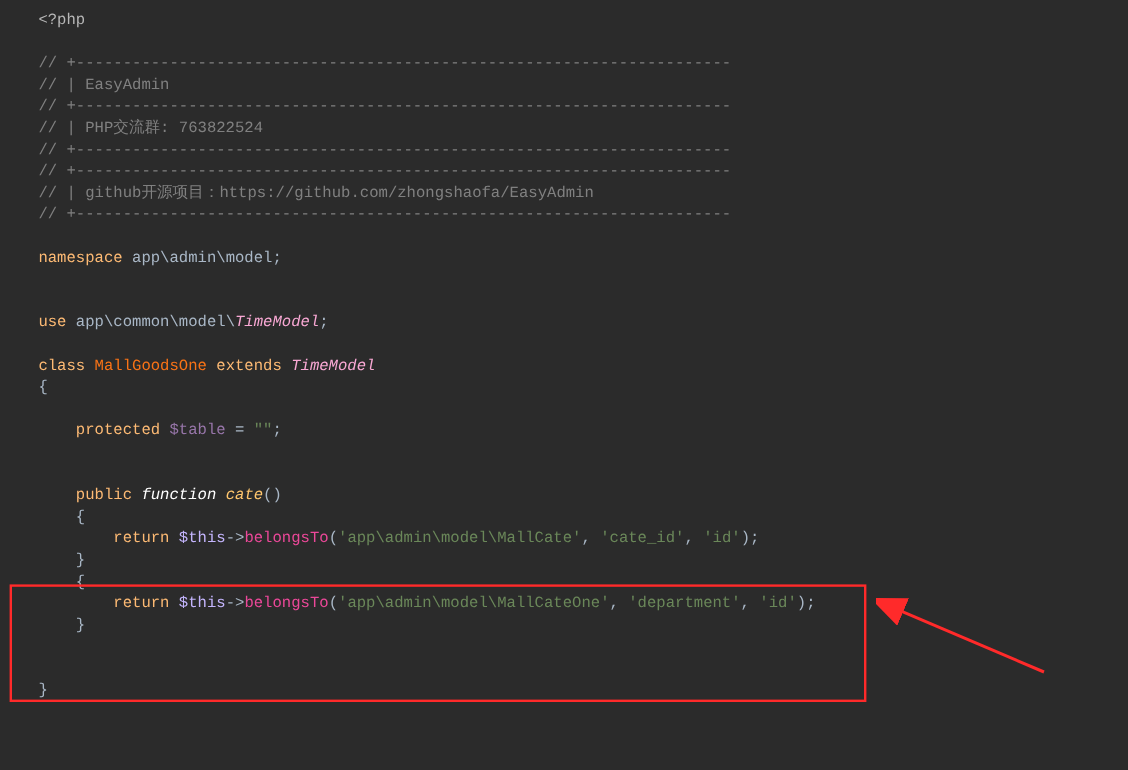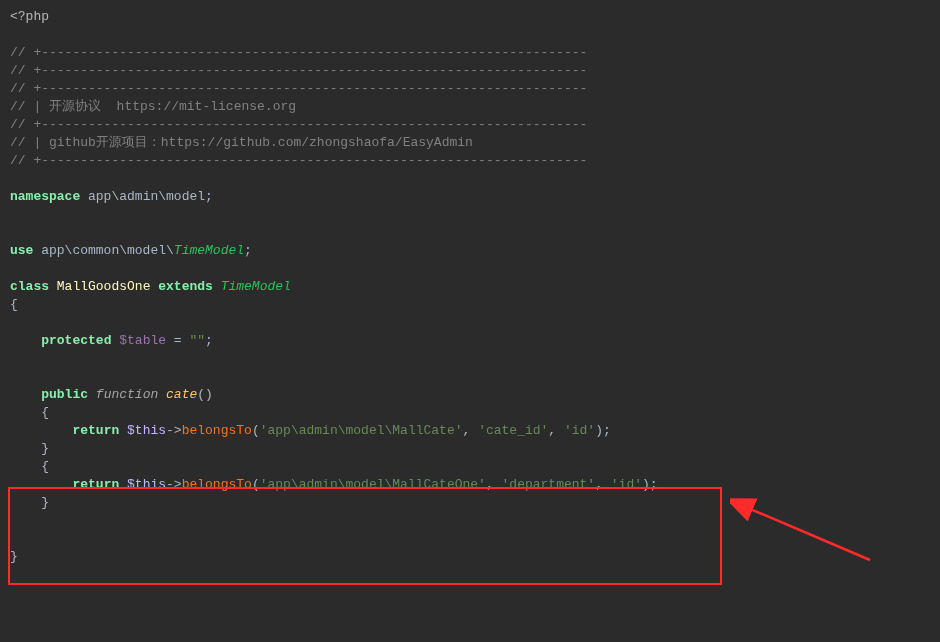"<?php" .code-container { margin-left: none -> 22px }
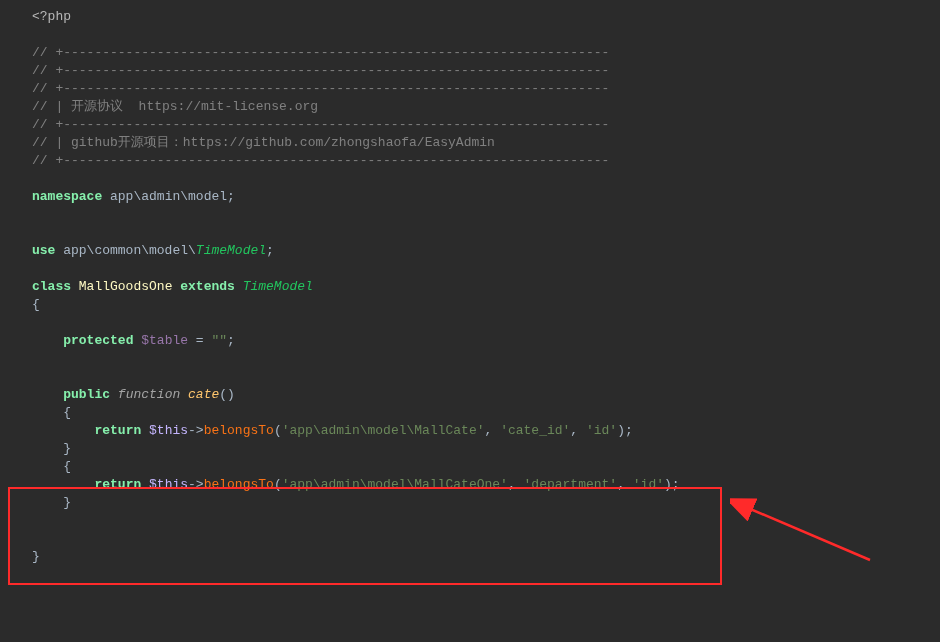"// | EasyAdmin" div.line { html: none -> <div><span>// | EasyAdmin</span></div> }
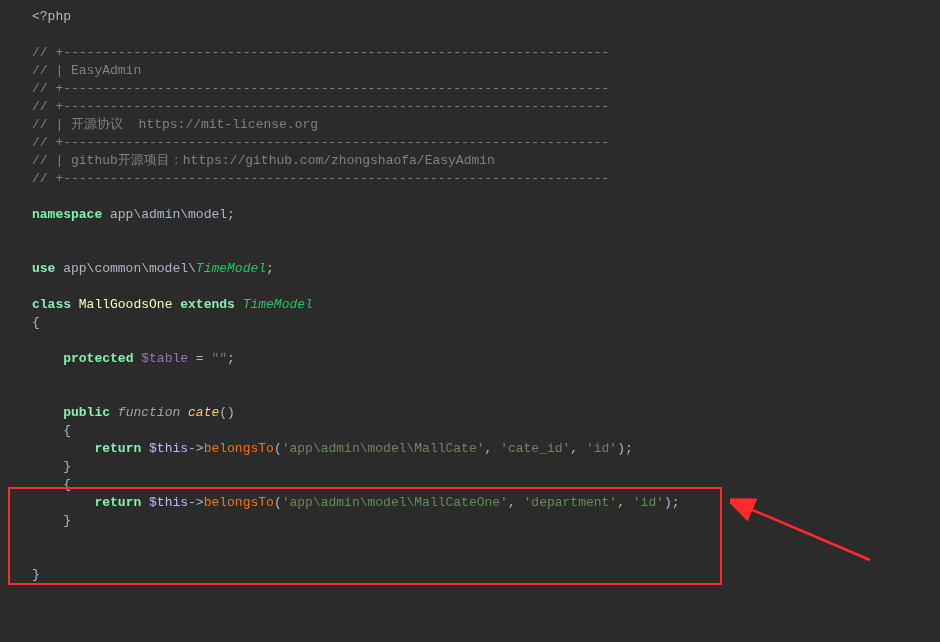"// | PHP交流群: 763822524" div.line { html: none -> <div><span>// | PHP交流群: 763822524</span></div> }
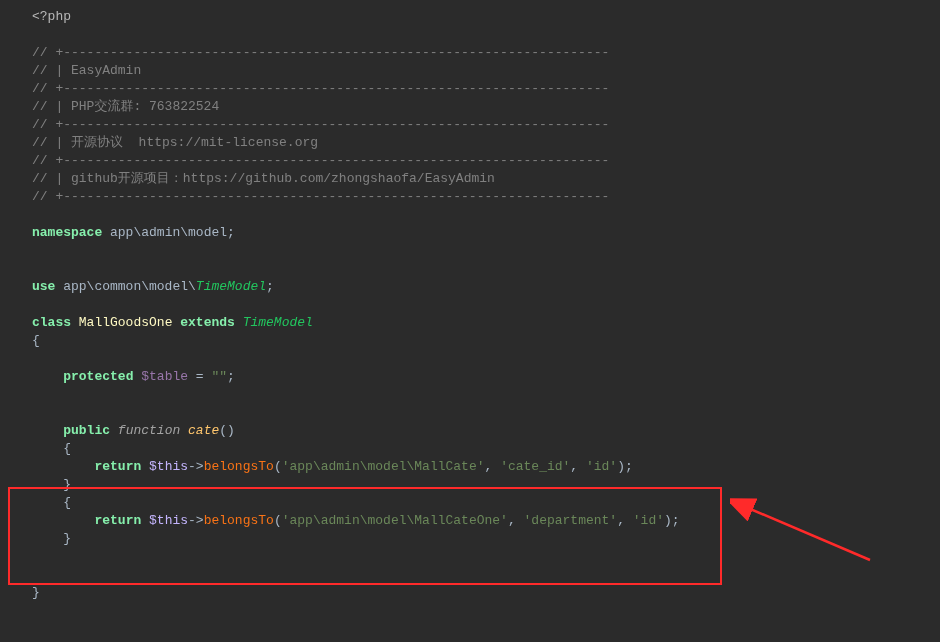"// | 开源协议 https://mit-license.org" div.line { html: <div><span>// | 开源协议 https://mit-license.org</span></div> -> none }
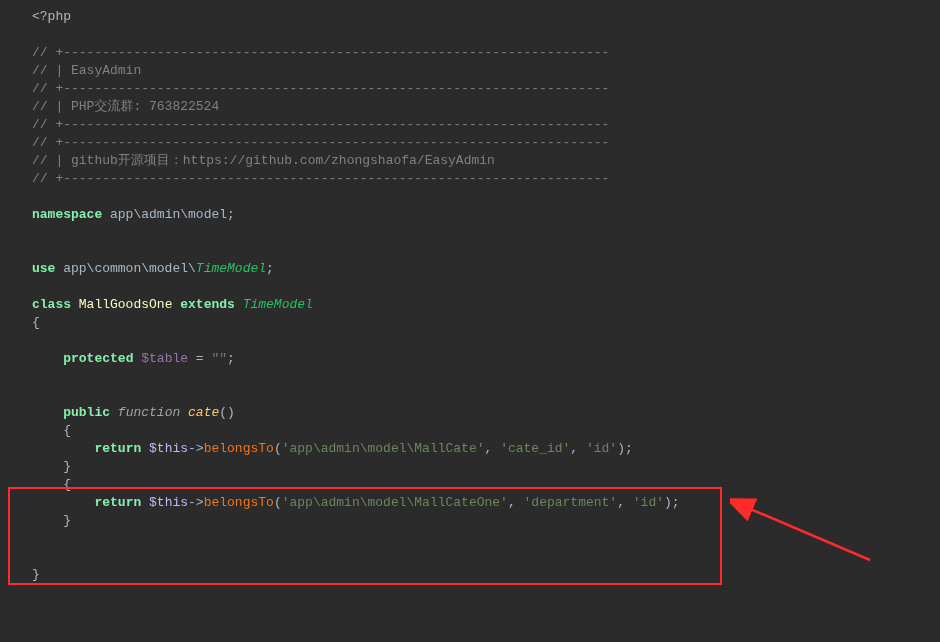"namespace" .tk-keyword { color: #86efac -> #fdba74; font-weight: bold -> none }
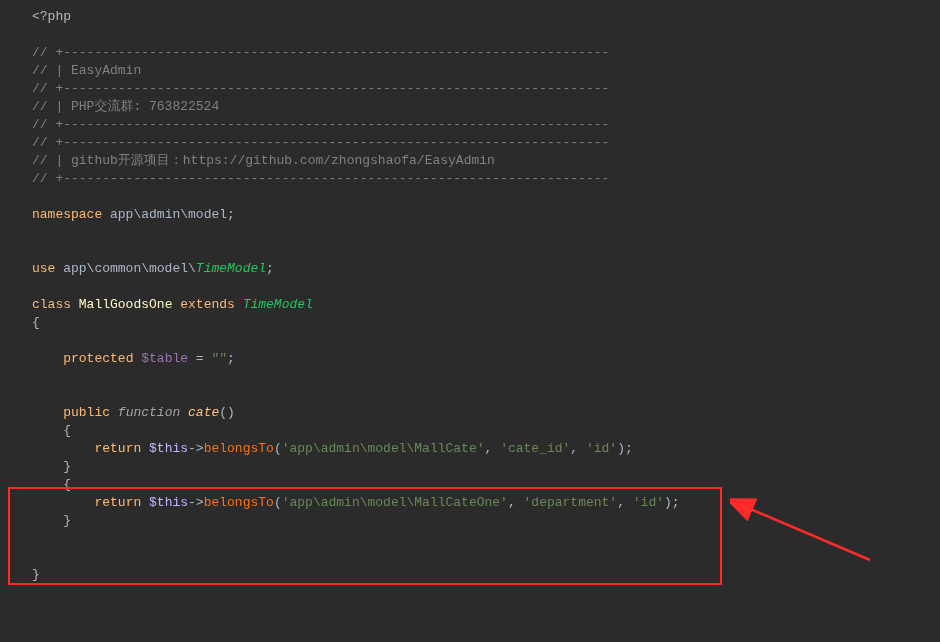"TimeModel" .tk-type { color: #22c55e -> #f9a8d4 }
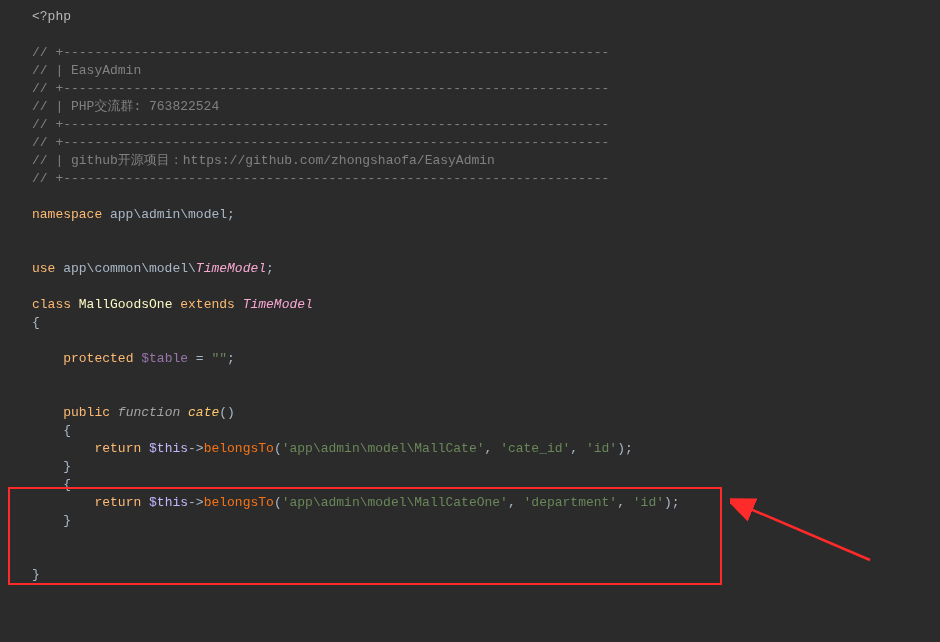"MallGoodsOne" .tk-classname { color: #fef9c3 -> #f97316 }
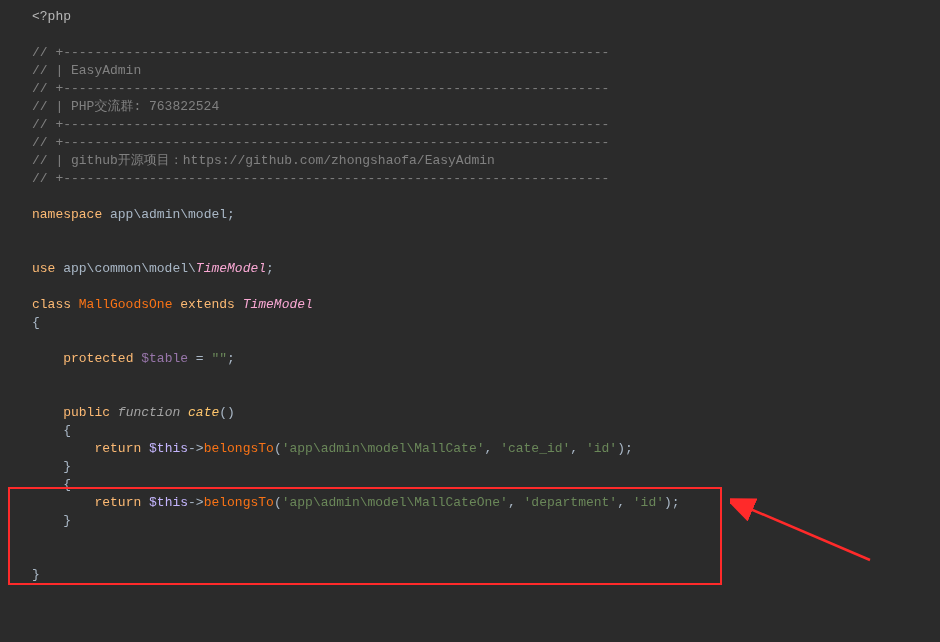"function" .tk-func-kw { color: #a3a3a3 -> #ffffff }
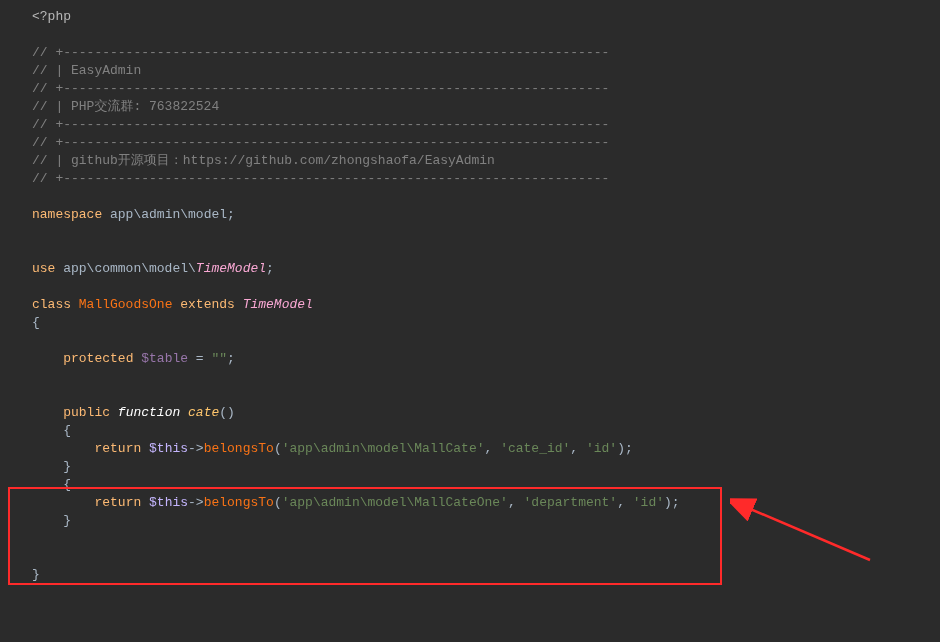"belongsTo" .tk-func-call { color: #f97316 -> #ec4899 }
